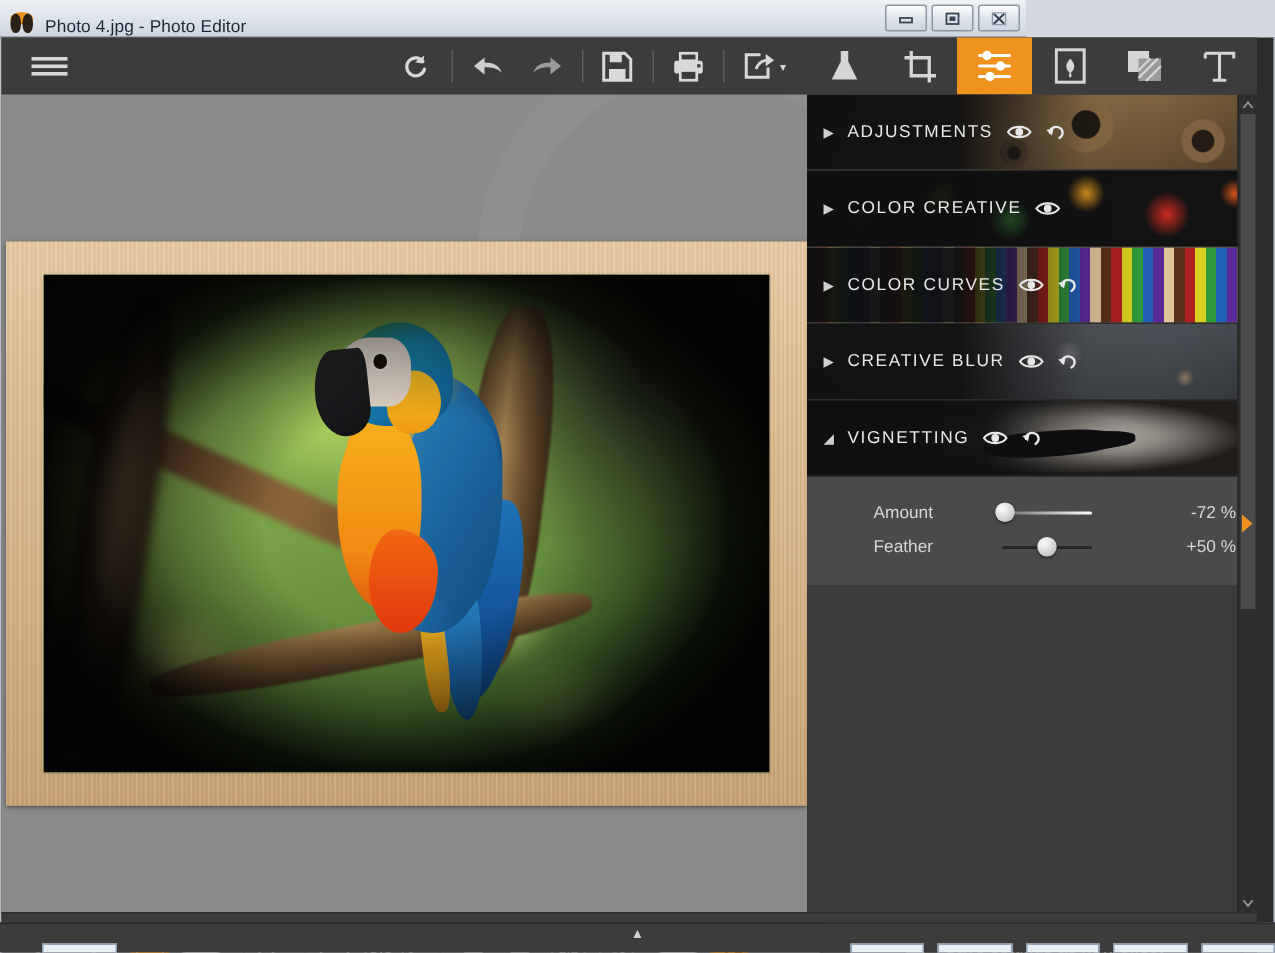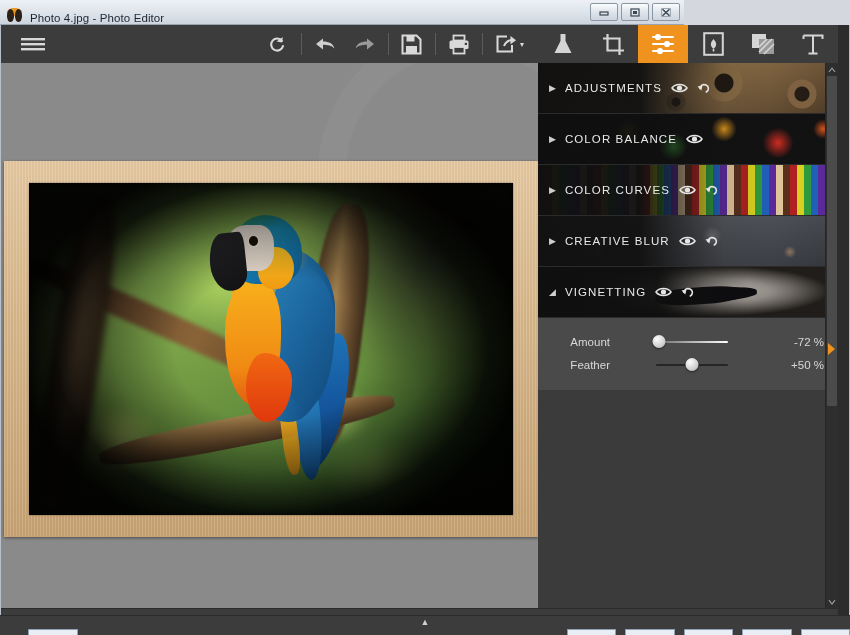"COLOR BALANCE" span.eff-name { text: BALANCE -> CREATIVE }
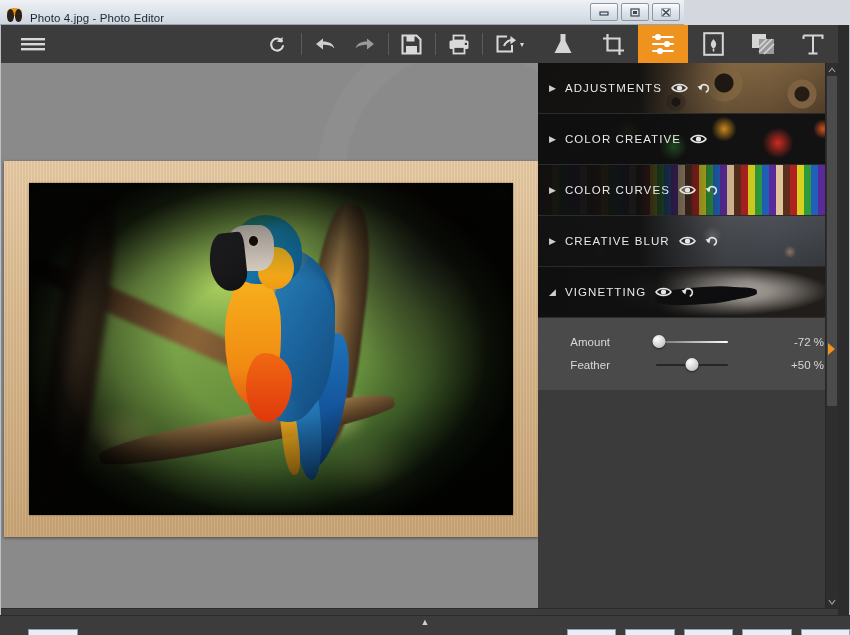"Amount" .srow { padding: 0 14px 0 4px -> 0 14px 0 16px }
